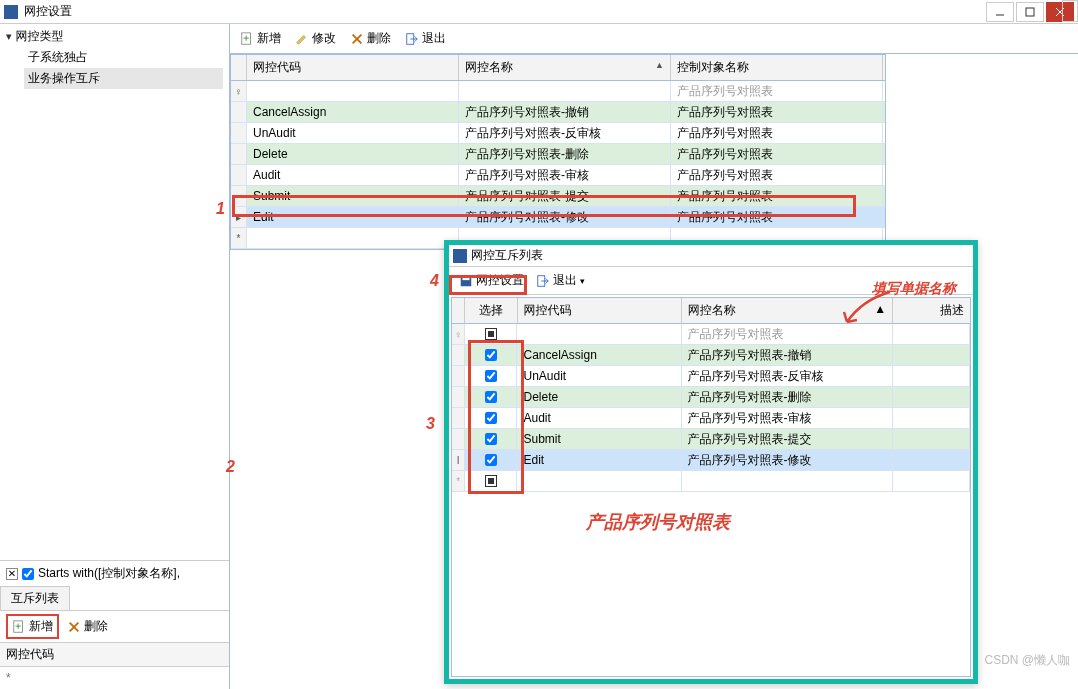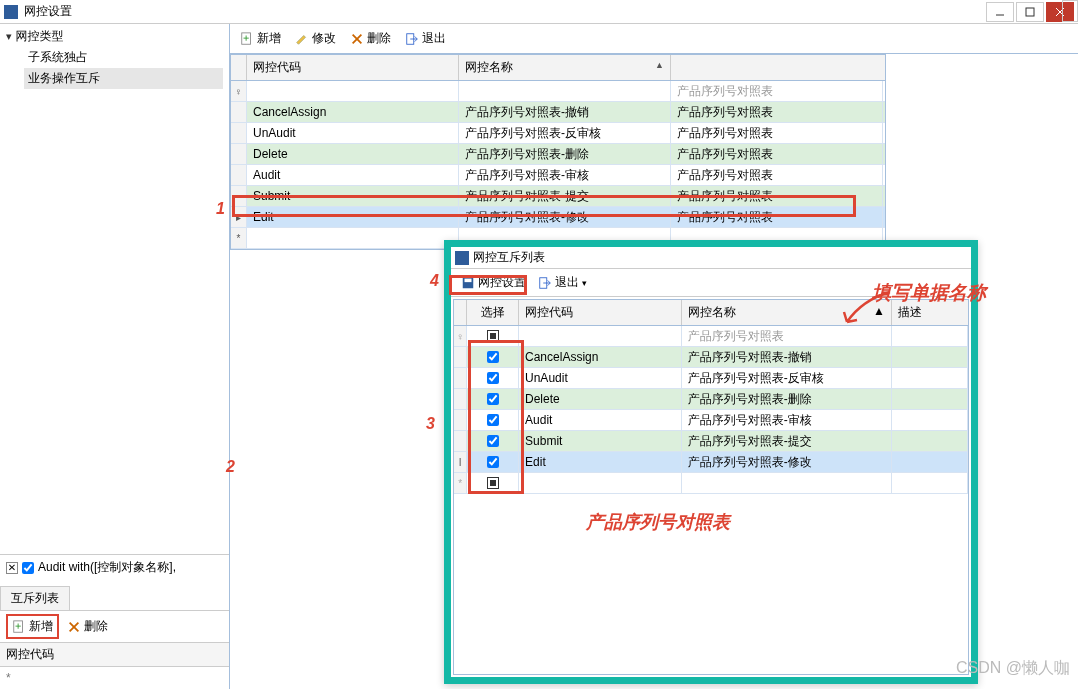"控制对象名称" div.gc { html: none -> <div>控制对象名称</div> }
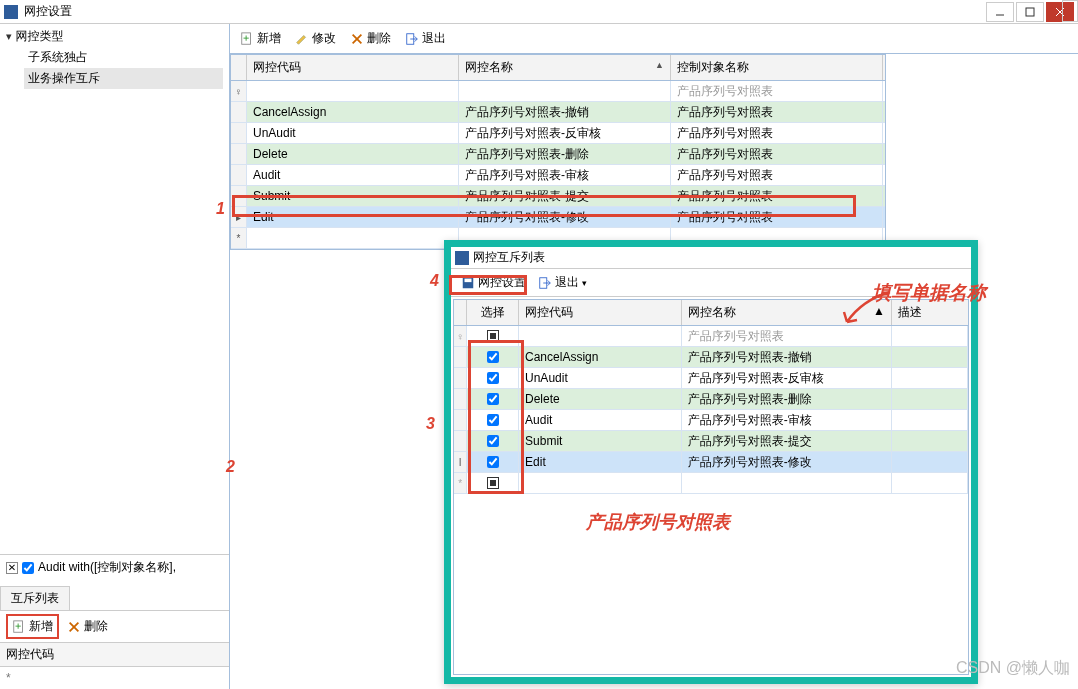"网控互斥列表" .popup { border: 7px solid #14b8a6 -> 5px solid #14b8a6 }
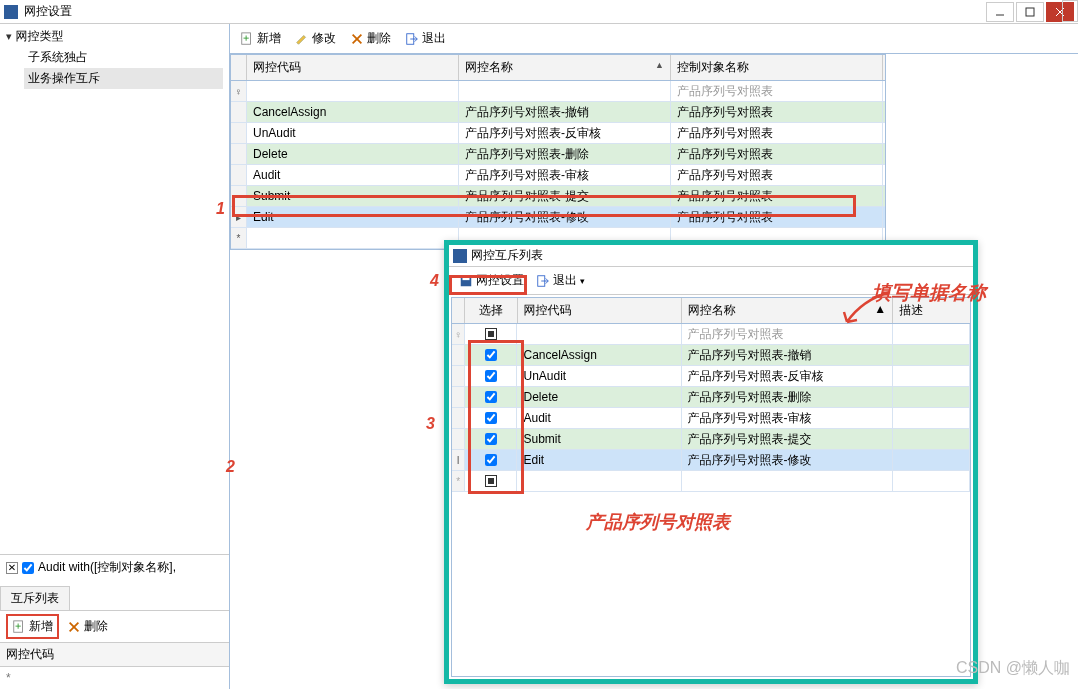"填写单据名称" div.anno { font-size: 19px -> 14px }
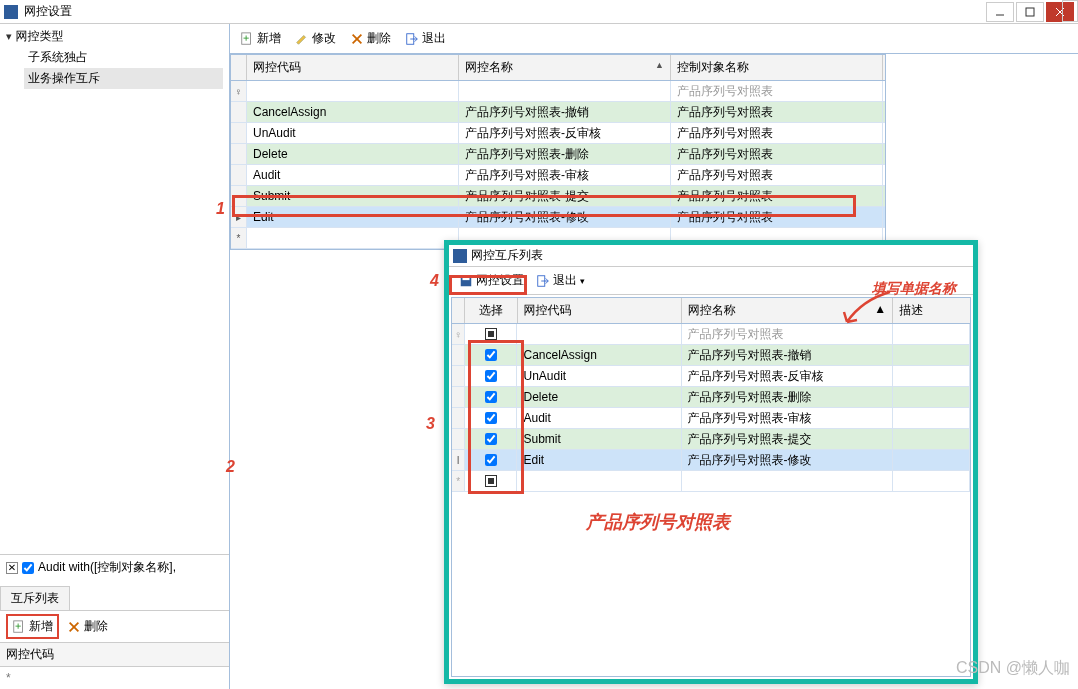"描述" .pgc4 { text-align: none -> right }
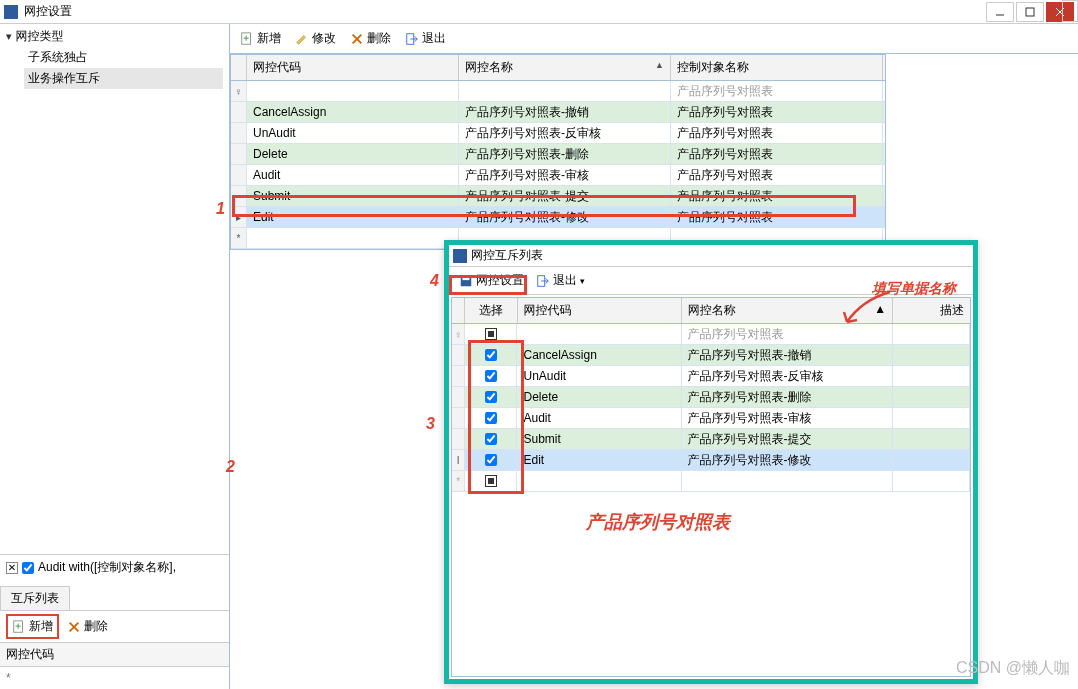"Audit with([控制对象名称]," span { text: Audit -> Starts }
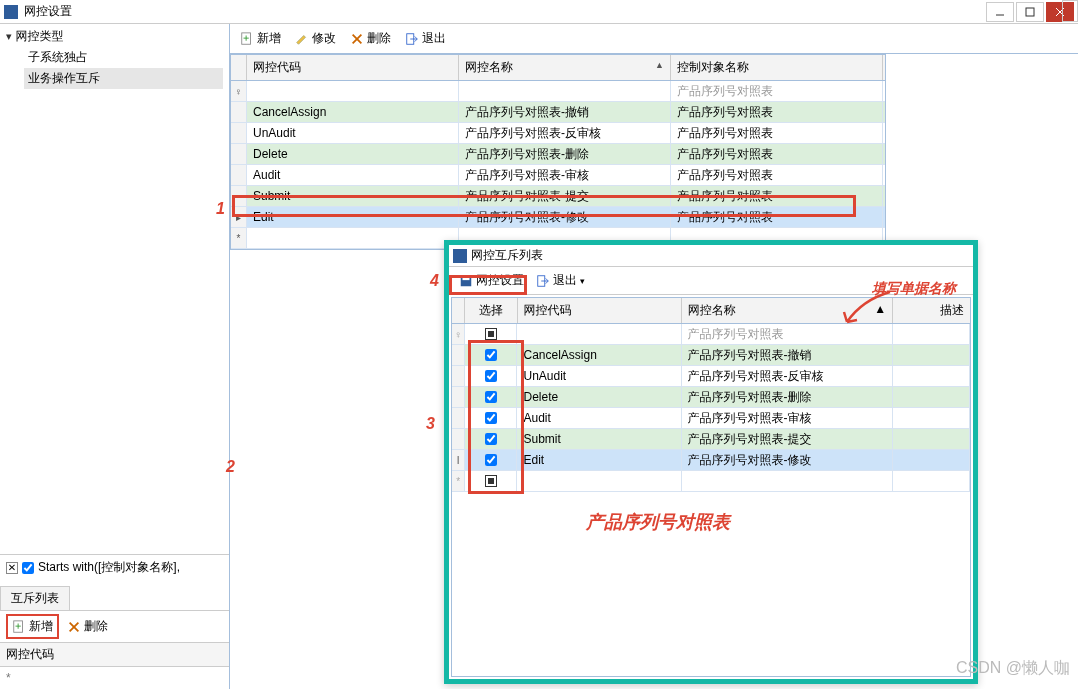"互斥列表" .bg-tab { margin-top: 6px -> none }
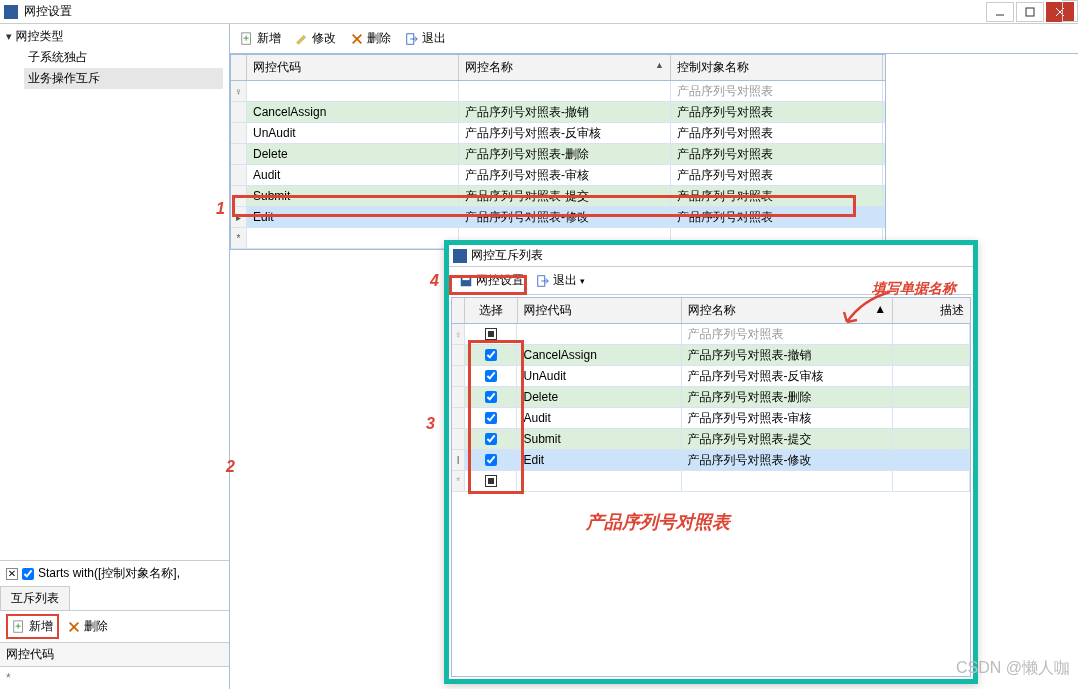"CSDN @懒人咖" .watermark { bottom: 10px -> 20px; font-size: 16px -> 12px }
